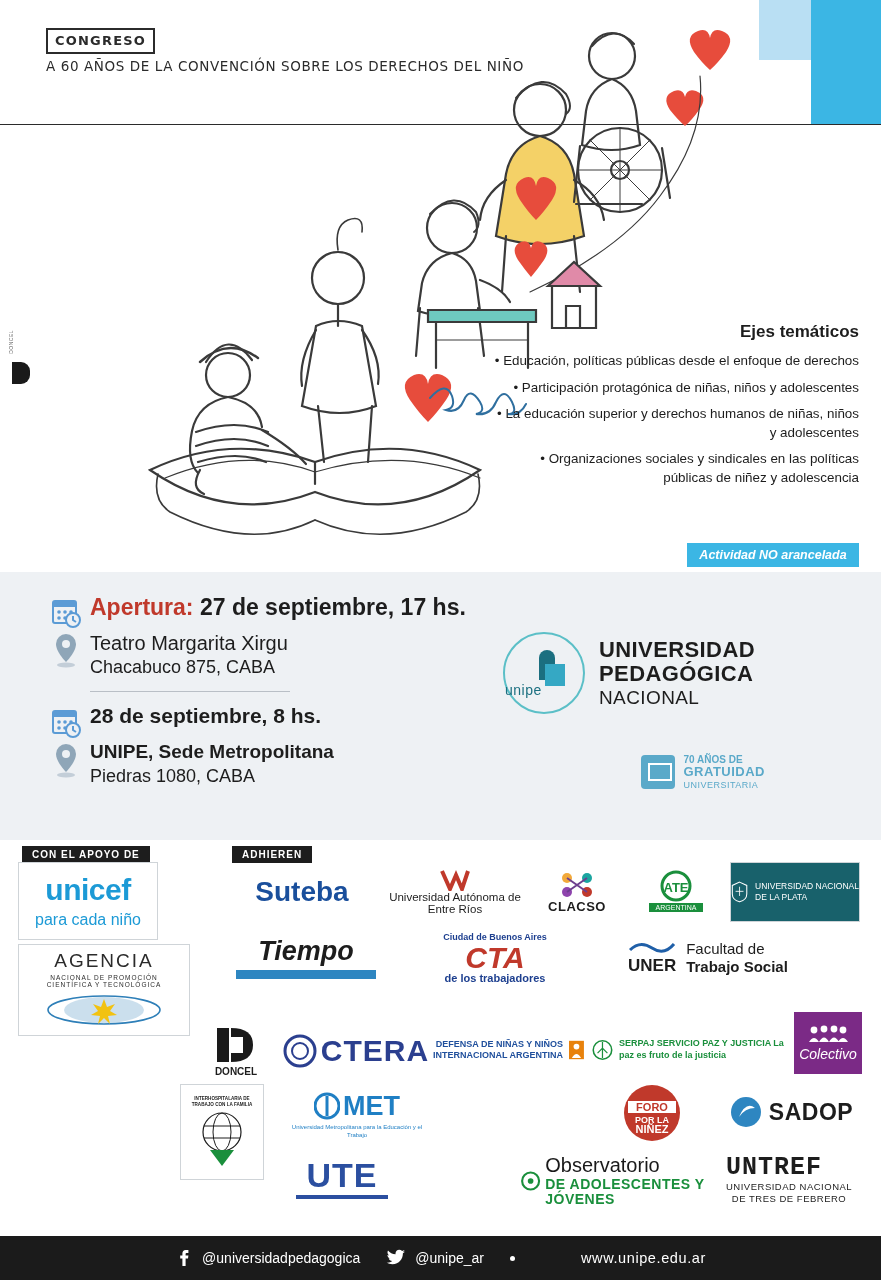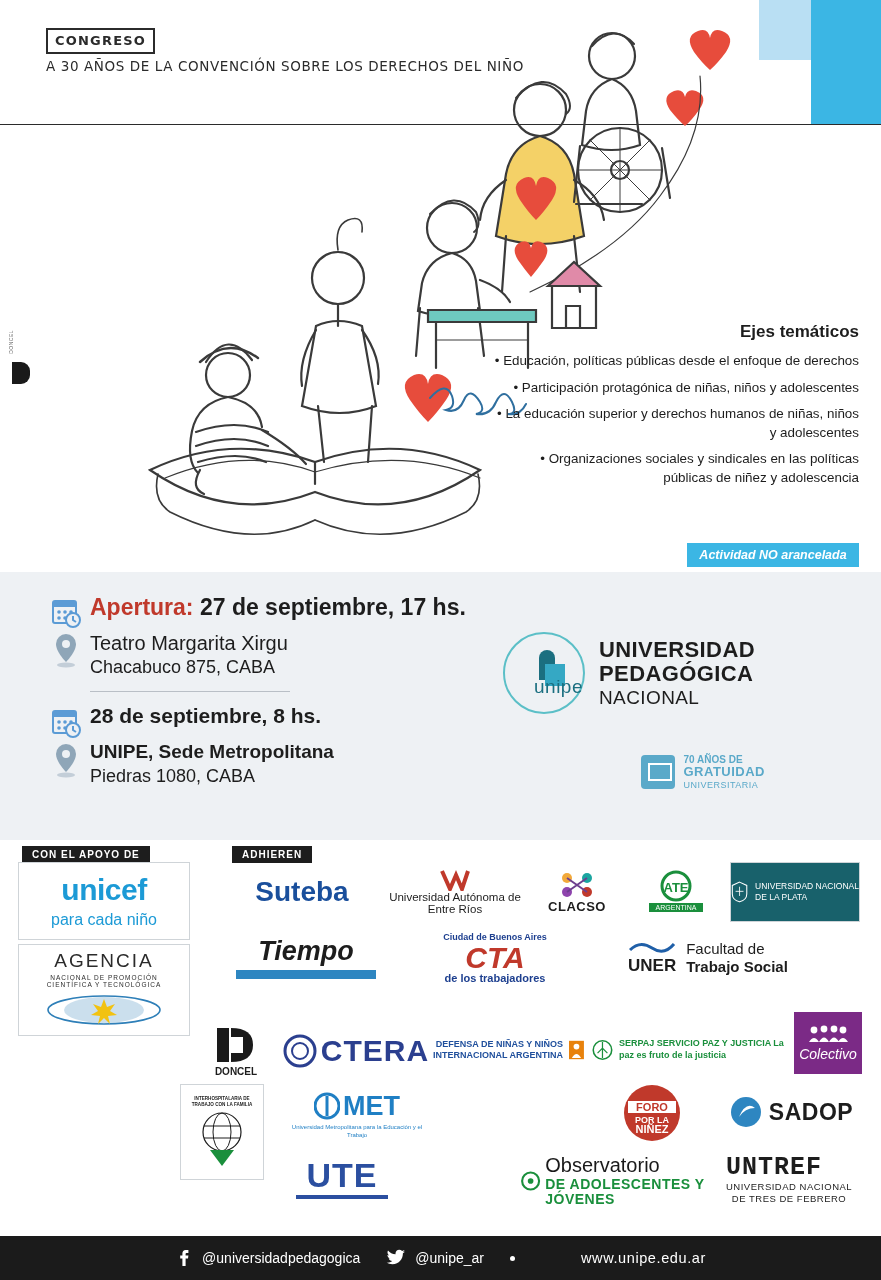"A 30 AÑOS DE LA" div.congreso-sub { text: 30 -> 60 }
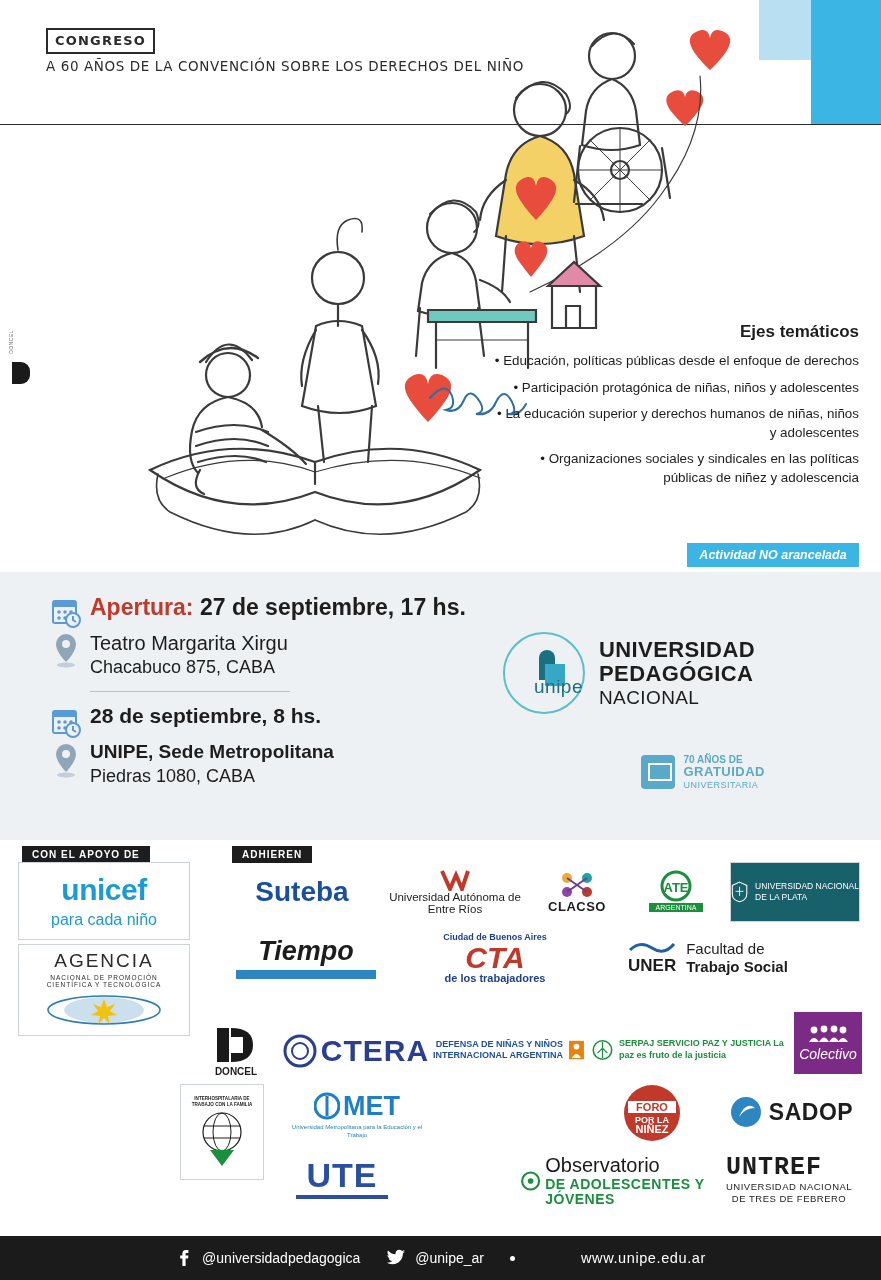"unipe" .unipe-mark .wordmark { font-size: 19px -> 14px; left: 15px -> 0; text-align: right -> left }
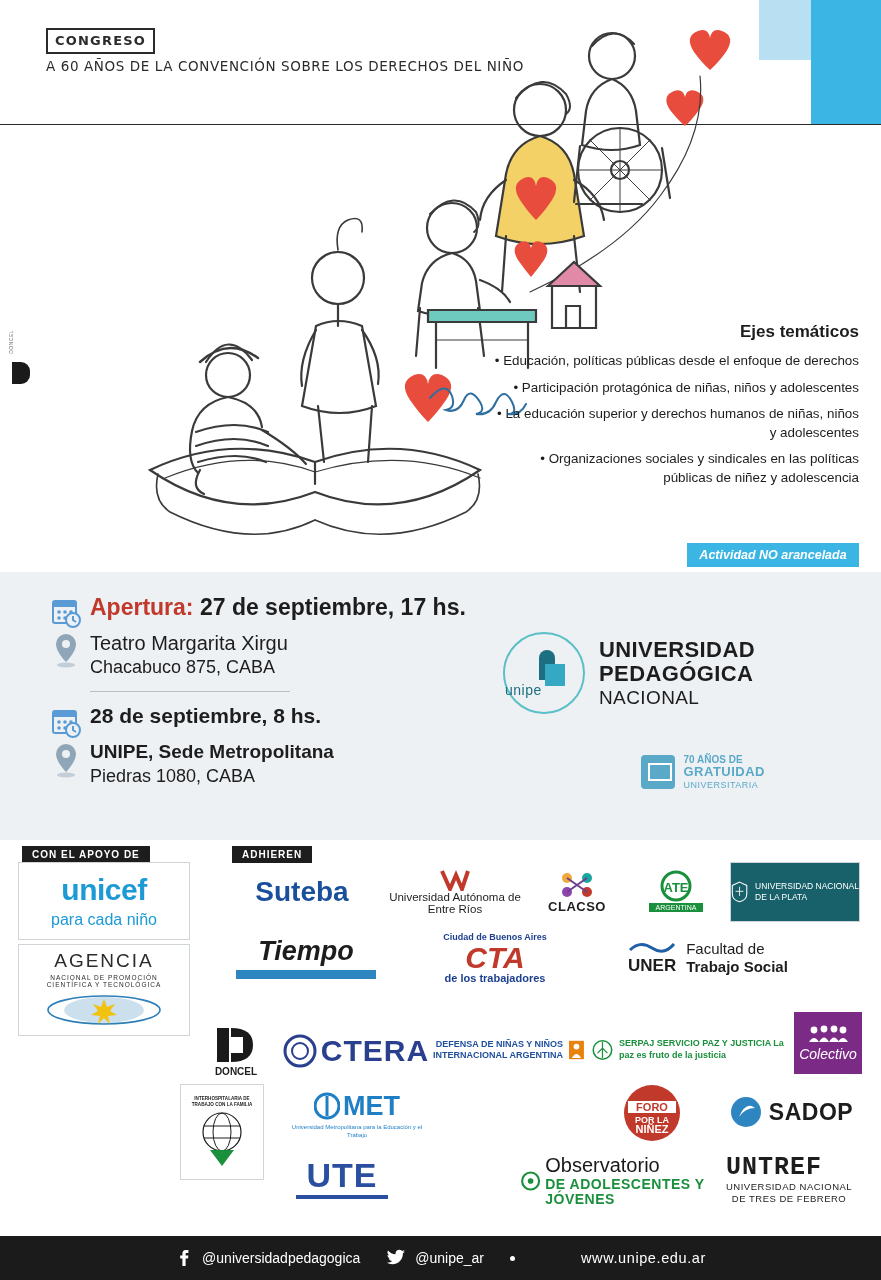"unicef" div.logo-box { width: 172px -> 140px }
